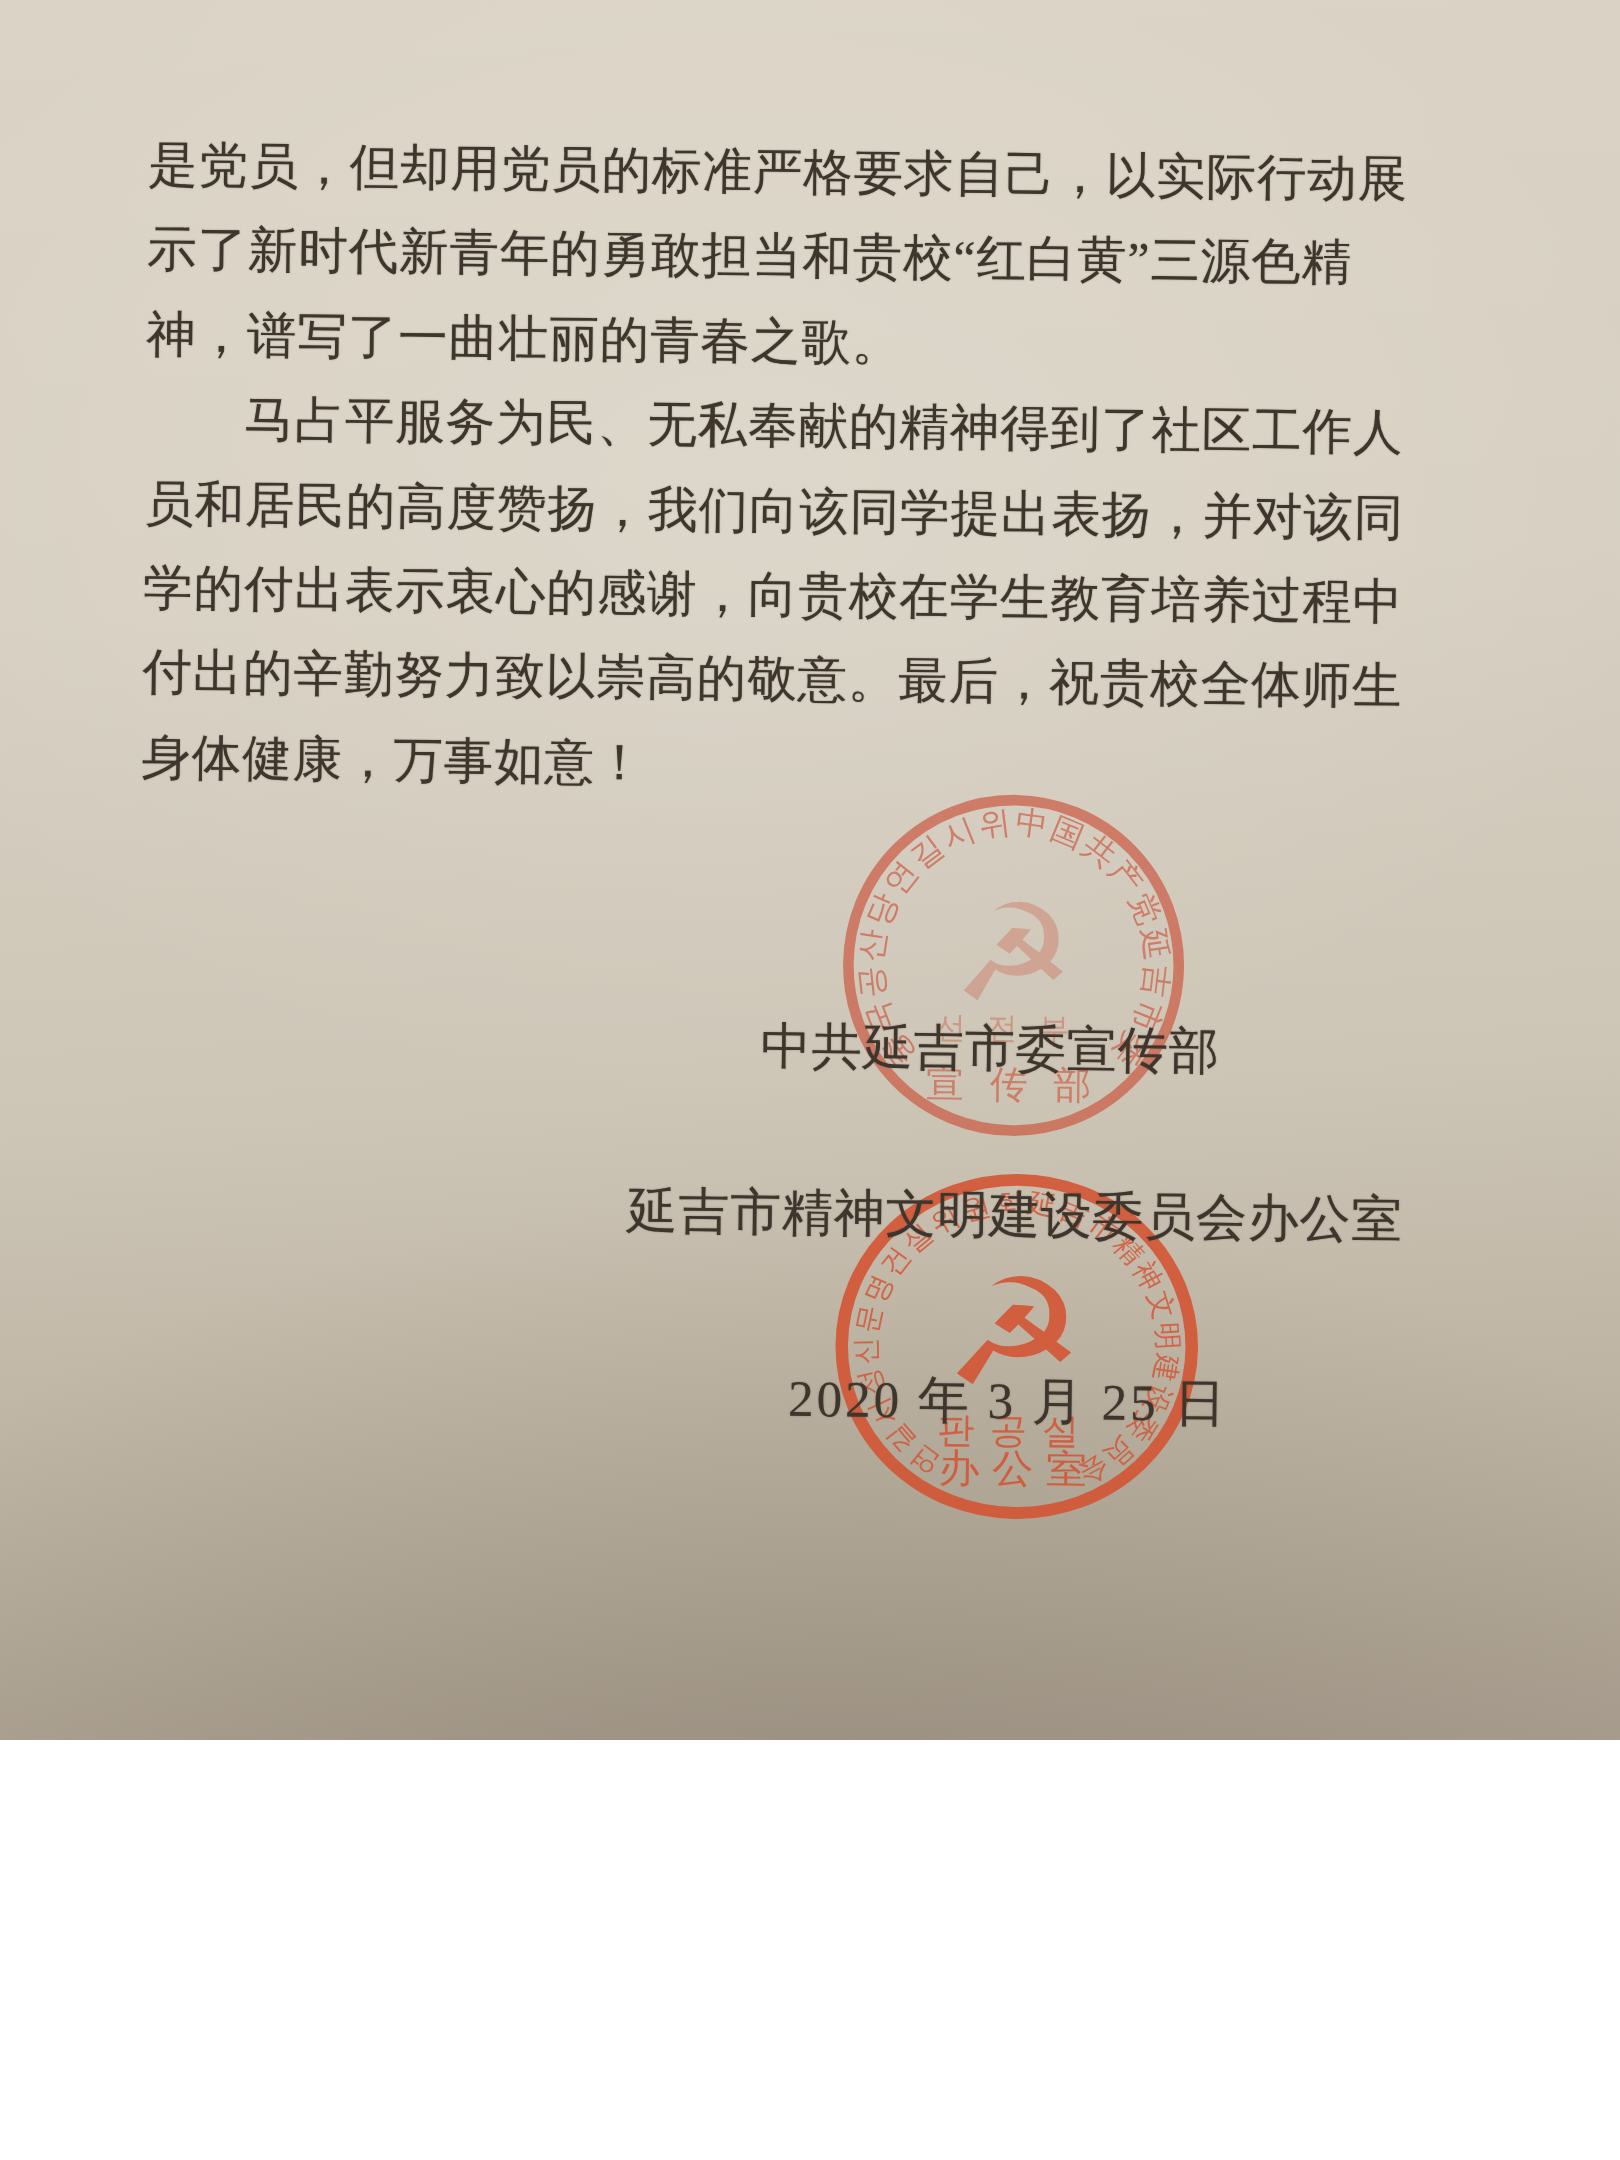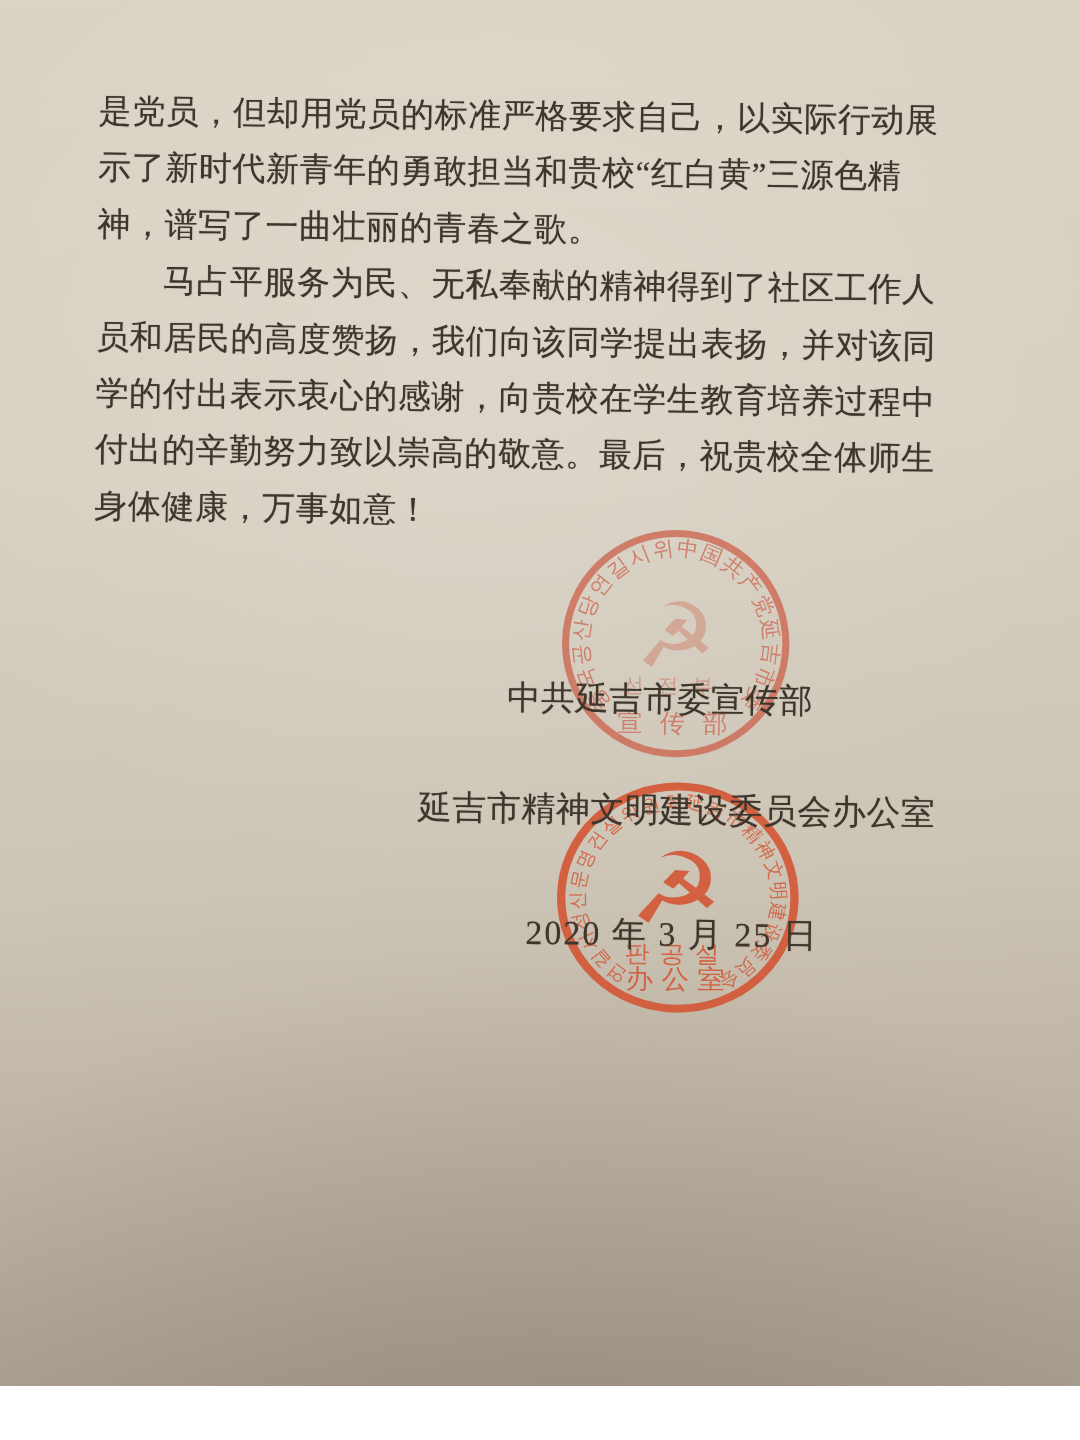"是党员，但却用党员的标准严格要求自己，以实际行动展" .page { height: 1386px -> 1160px }
